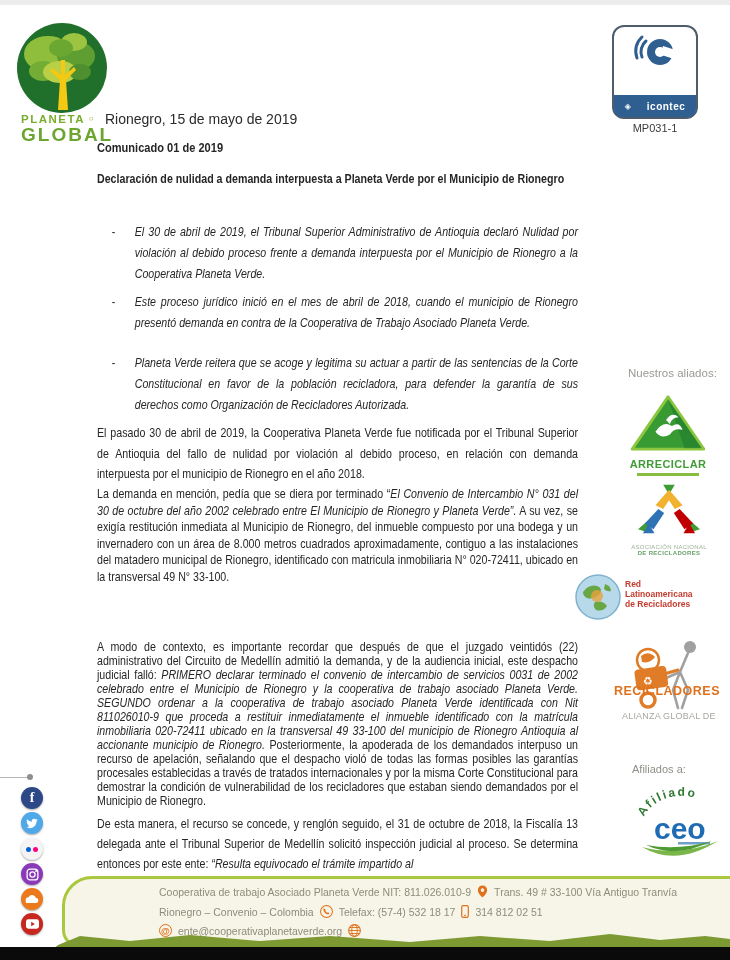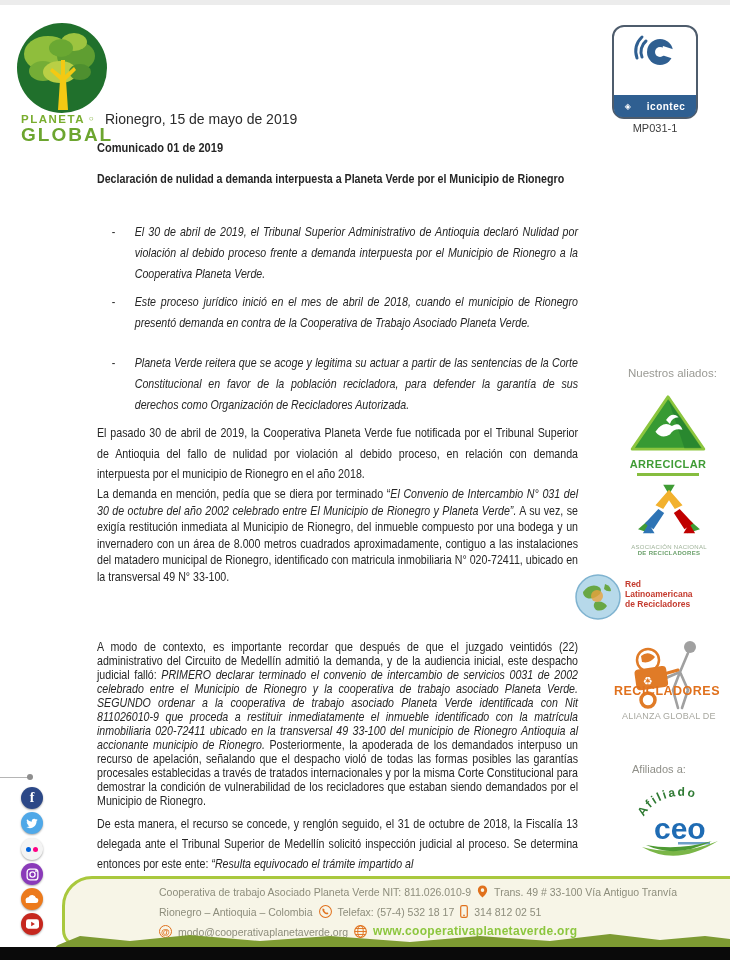"Rionegro – Antioquia – Colombia" span { text: Antioquia -> Convenio }
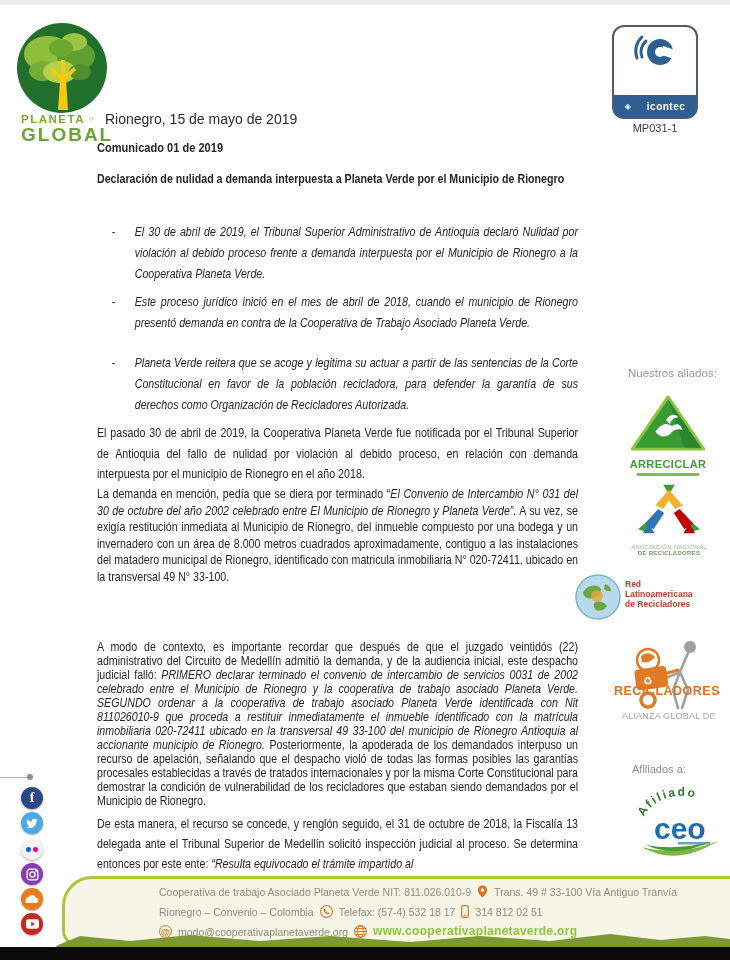"modo@cooperativaplanetaverde.org" span.email { text: modo@cooperativaplanetaverde.org -> ente@cooperativaplanetaverde.org }
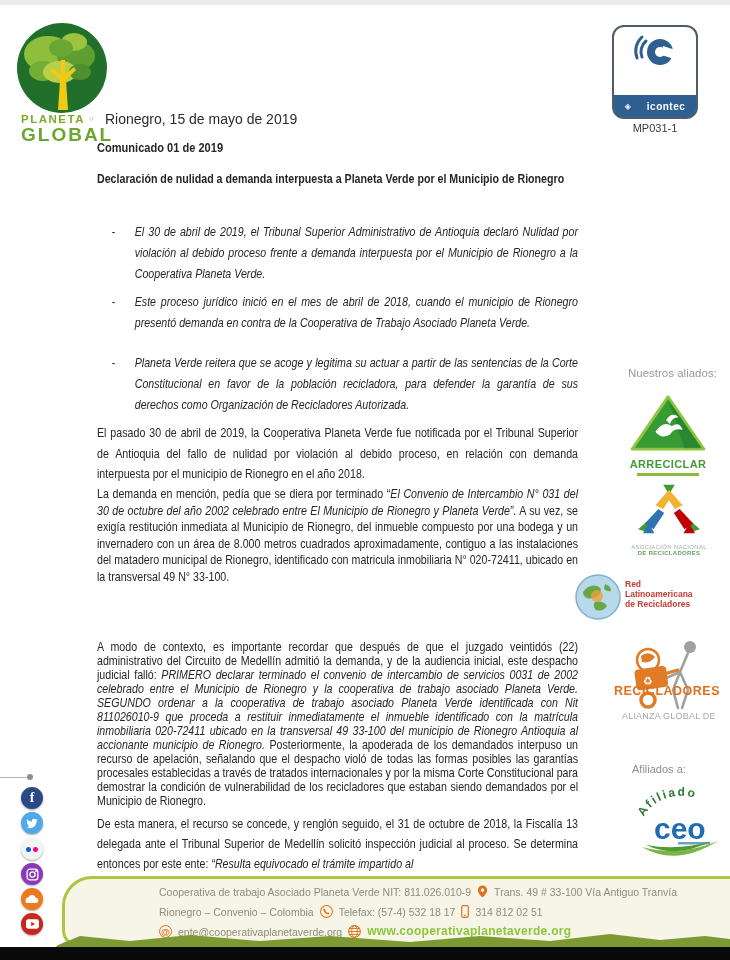"www.cooperativaplanetaverde.org" span.weblink { html: <span>www.cooperativaplanetaverde.org</span> -> none }
